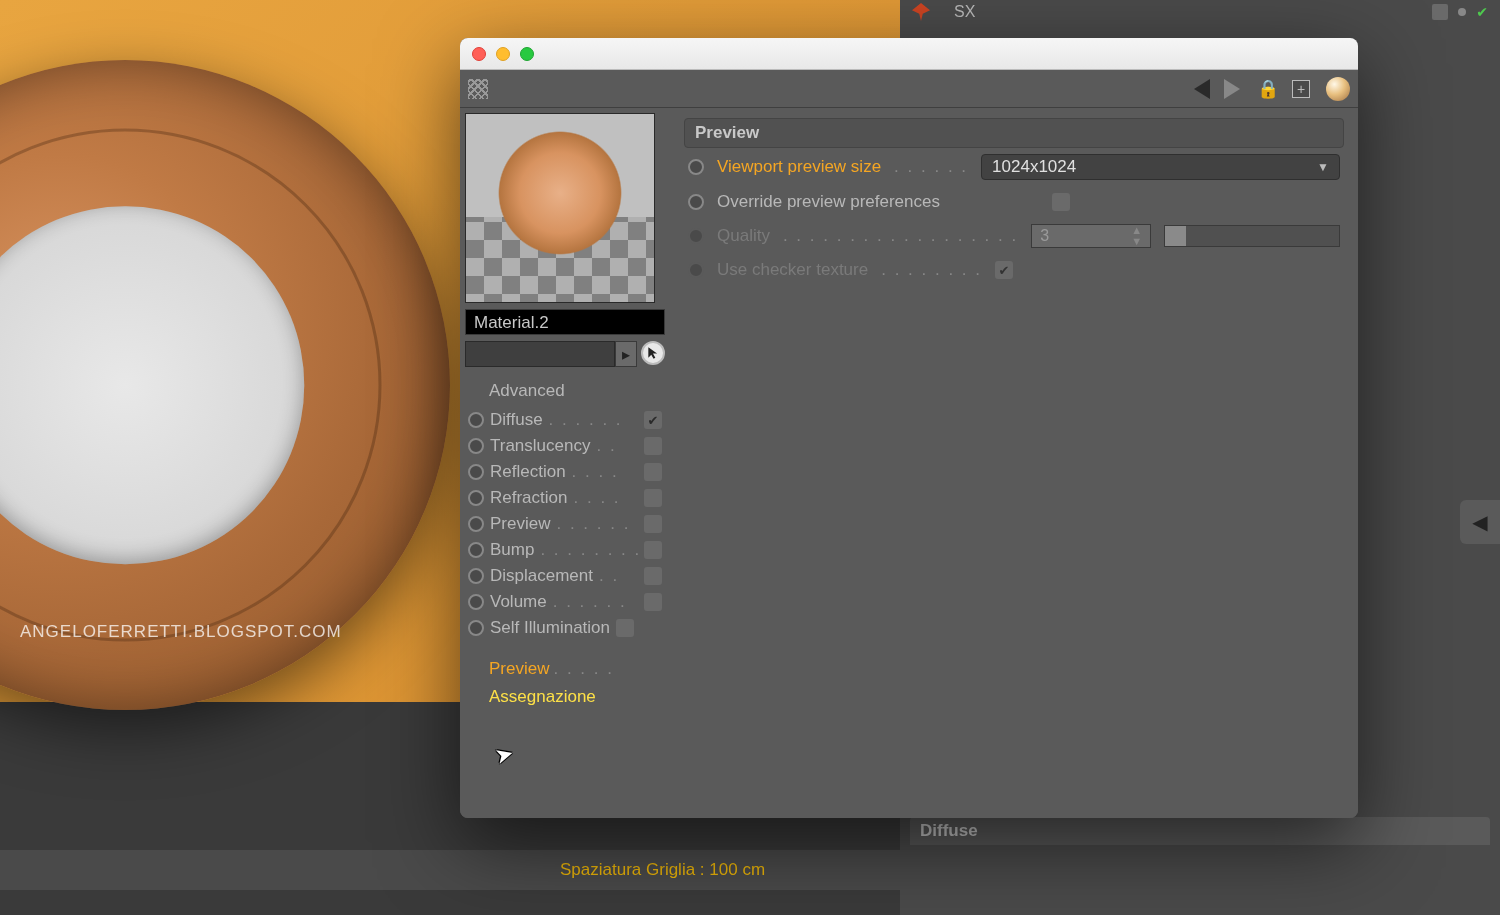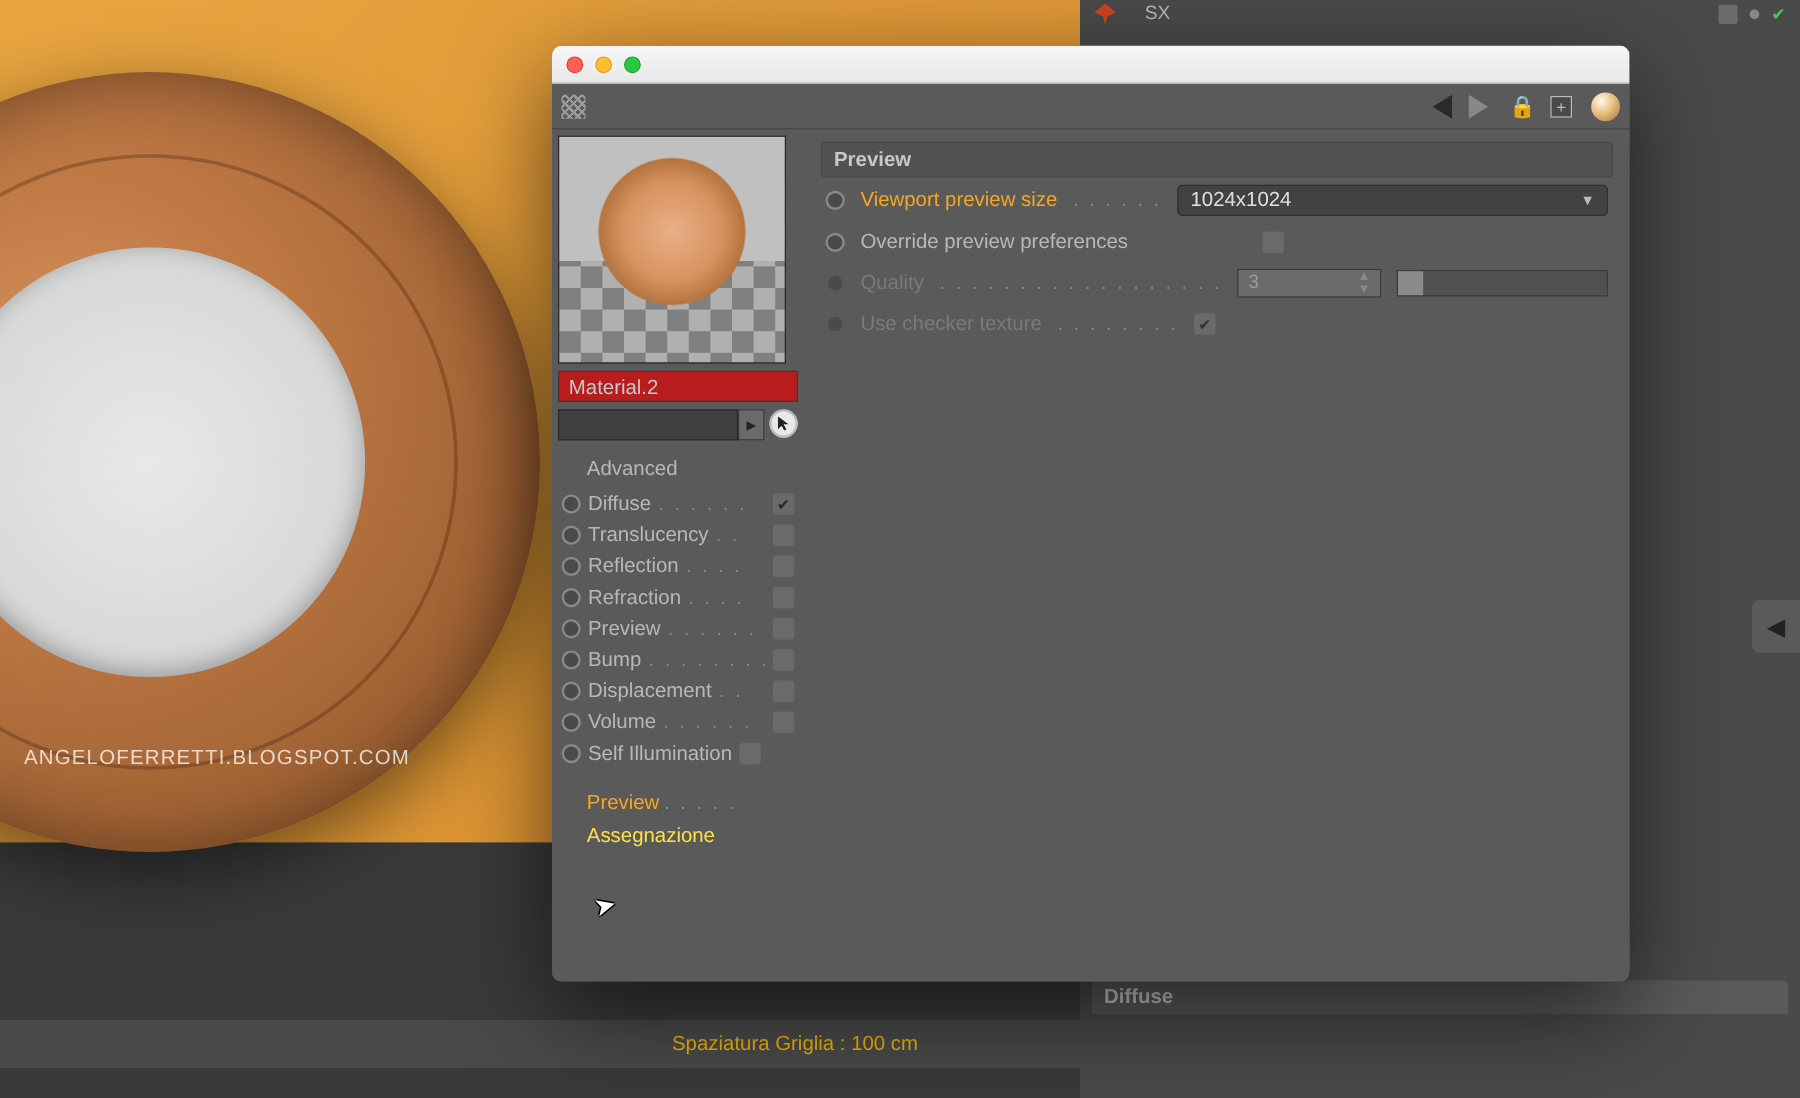"Material.2" .name-field { background: #b91c1c -> #000000 }
